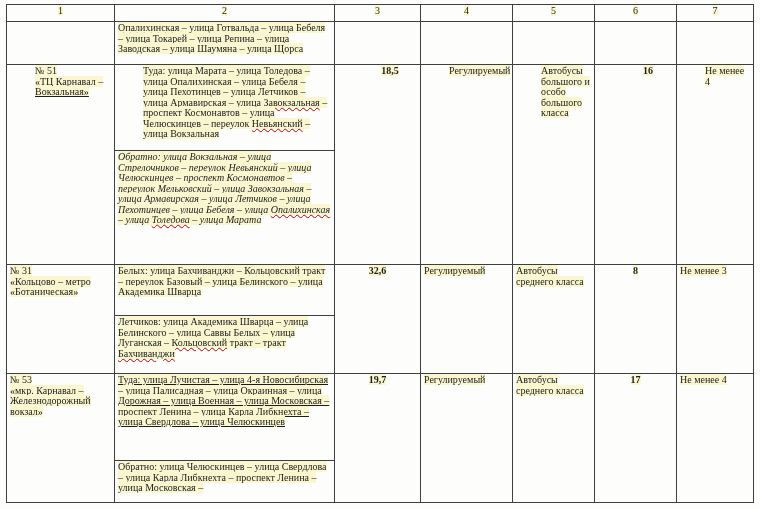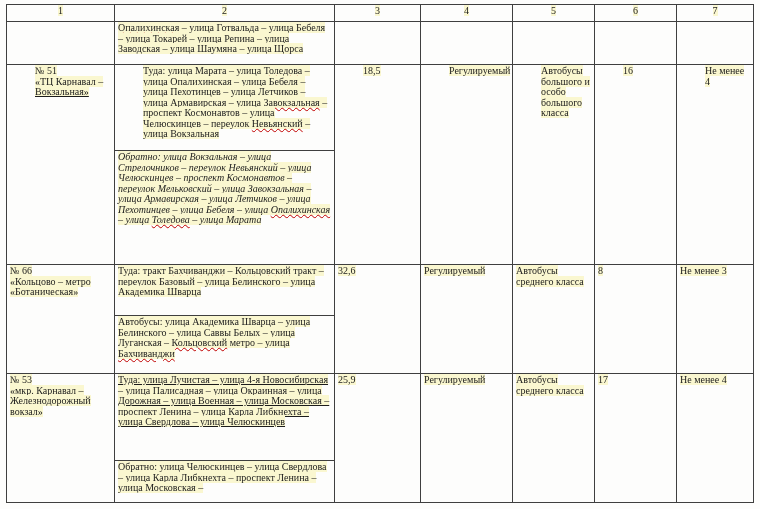"18,5" td.center { font-weight: none -> bold; text-align: none -> center }
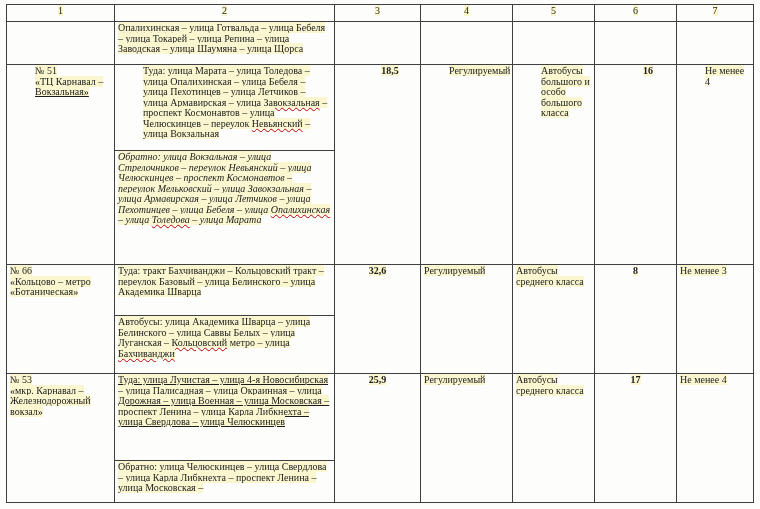"№ 66" span.seg { text: 66 -> 31 }
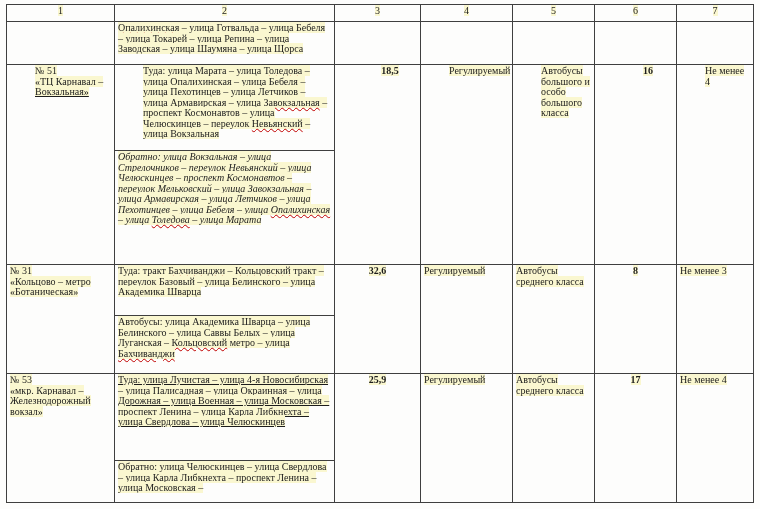"Туда: тракт" span.seg { text: Туда: тракт -> Белых: улица }
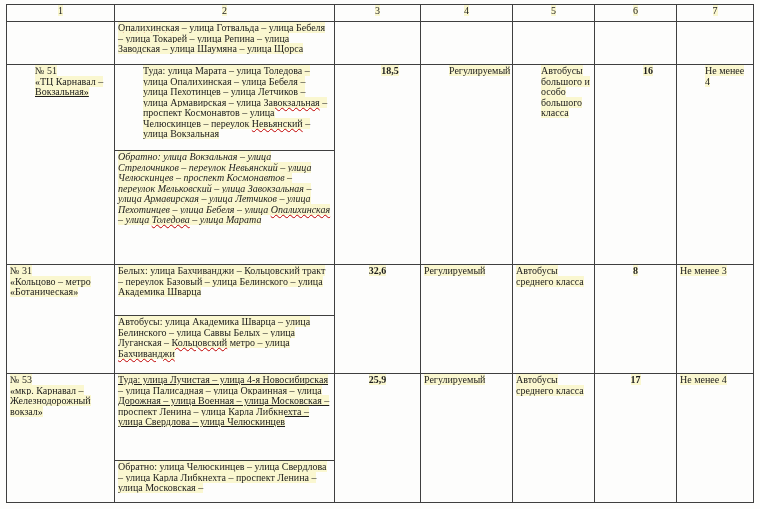"Автобусы: улица Академика Шварца –" span.seg { text: Автобусы -> Летчиков }
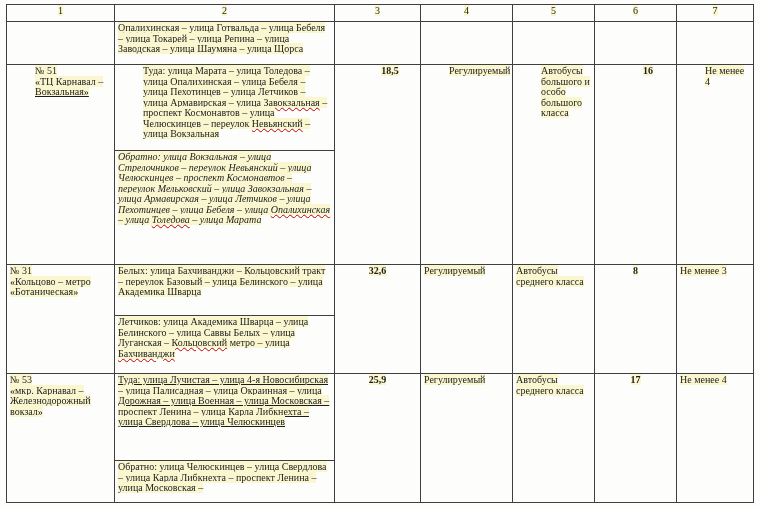"метро – улица" span.seg { text: метро – улица -> тракт – тракт }
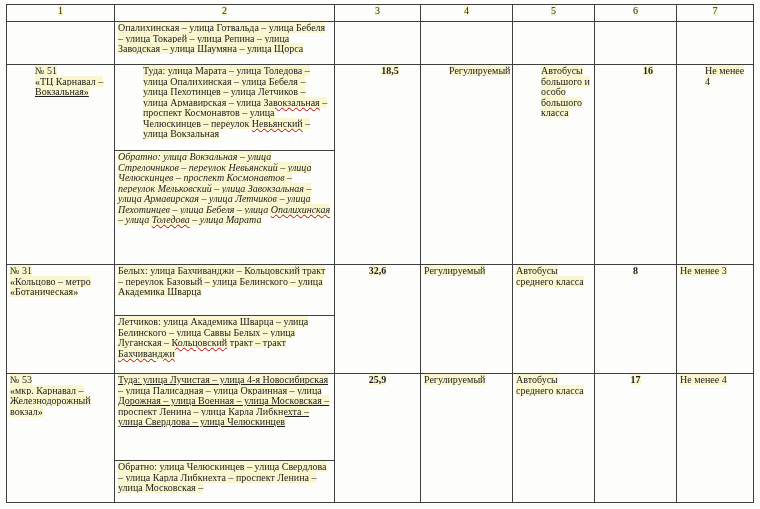"25,9" span.seg { text: 25,9 -> 19,7 }
